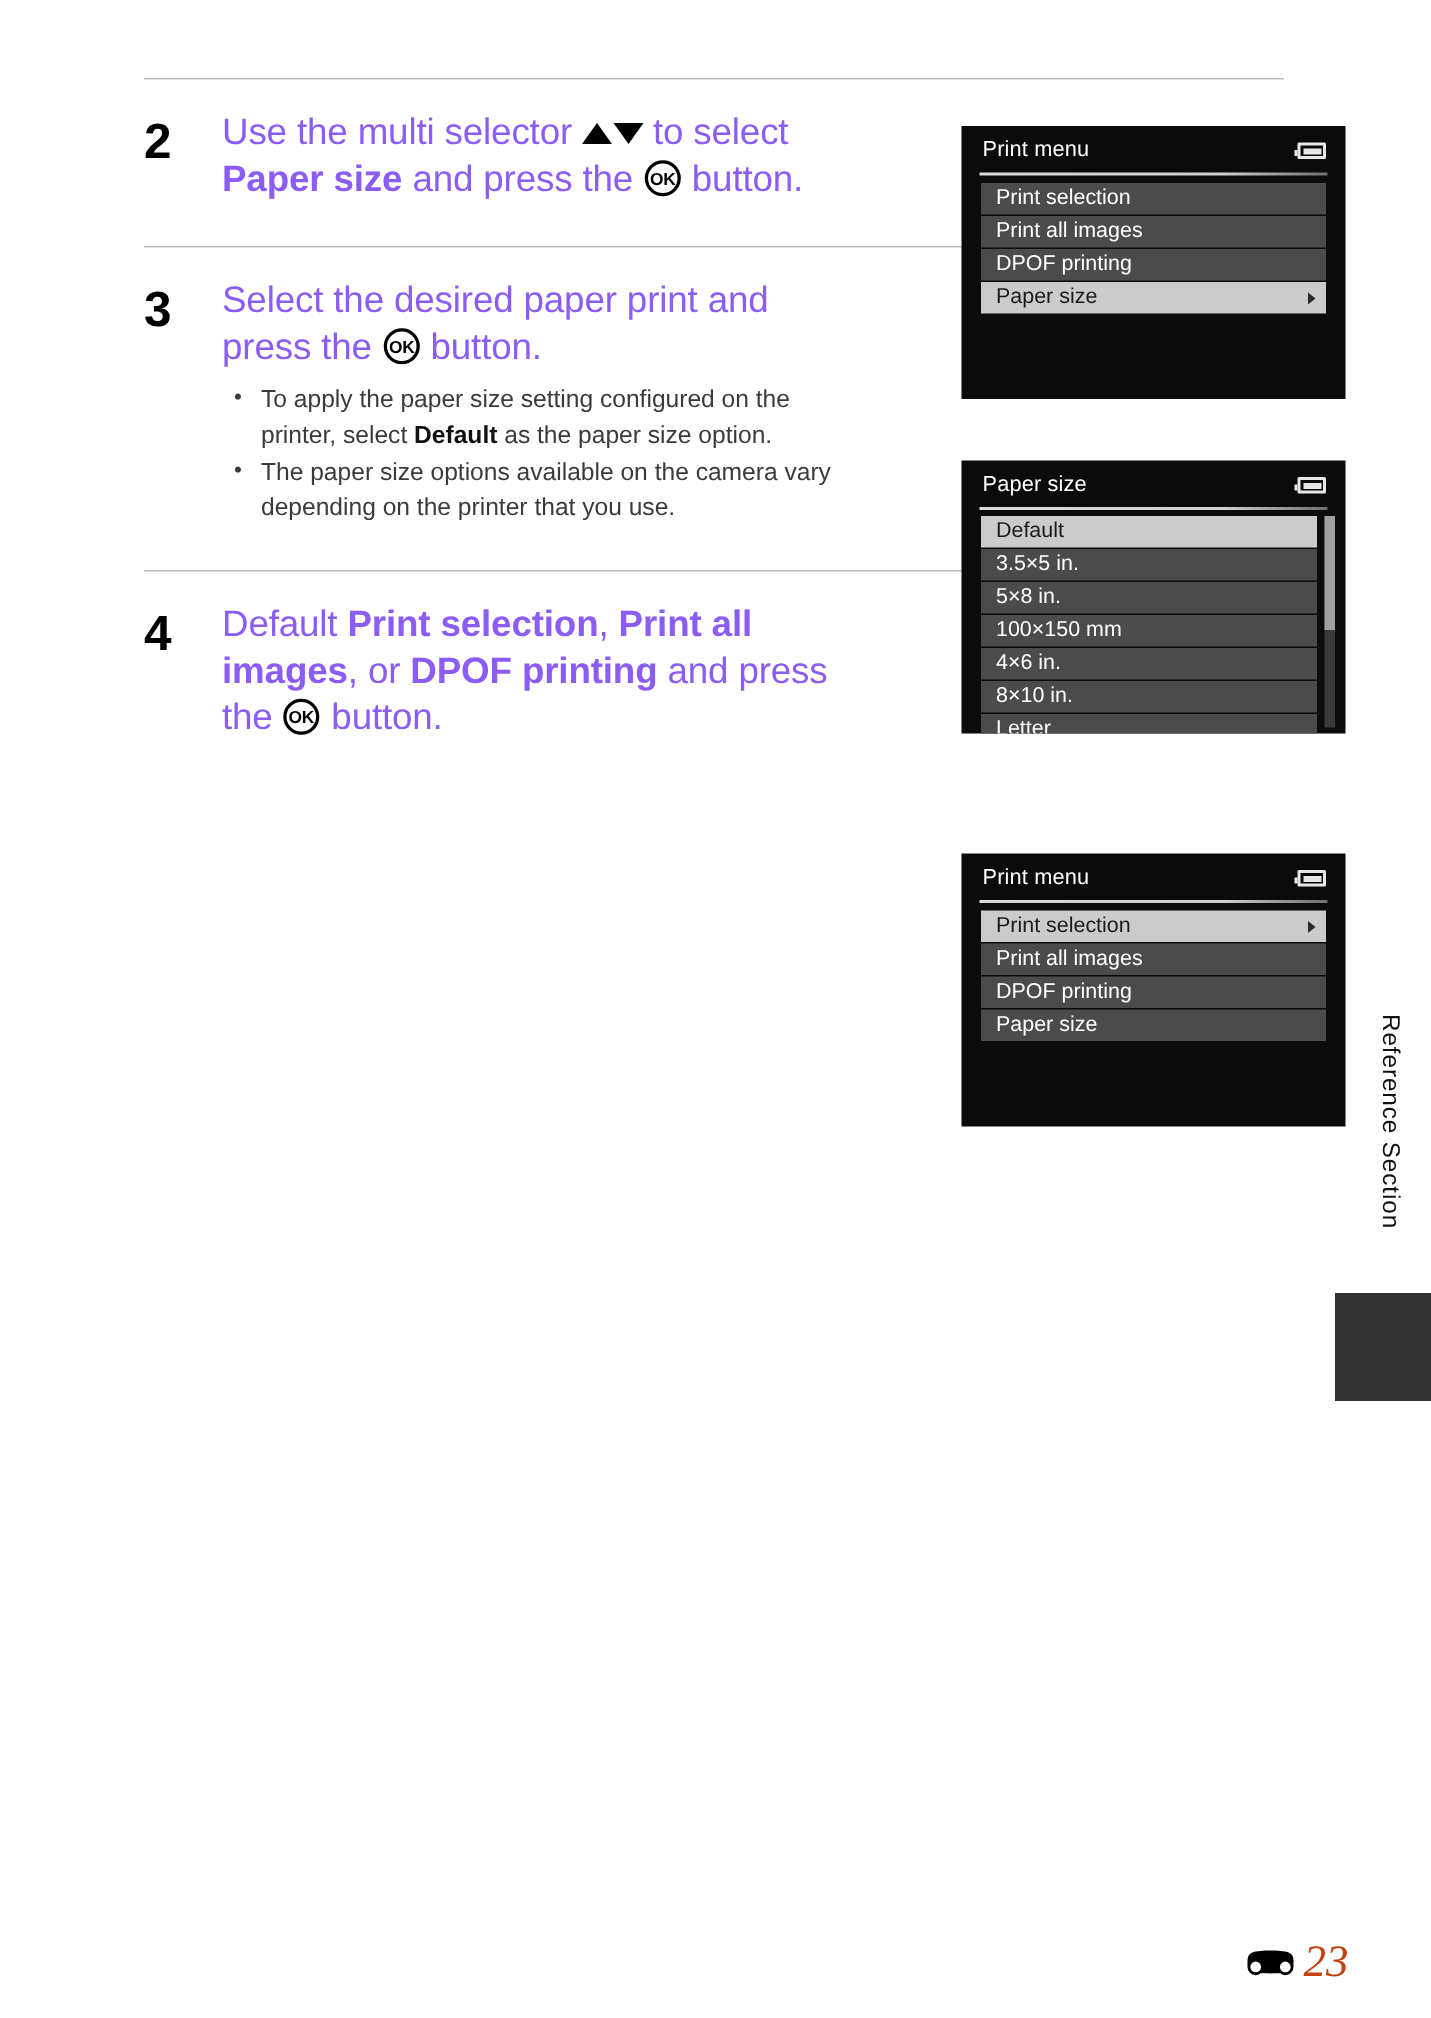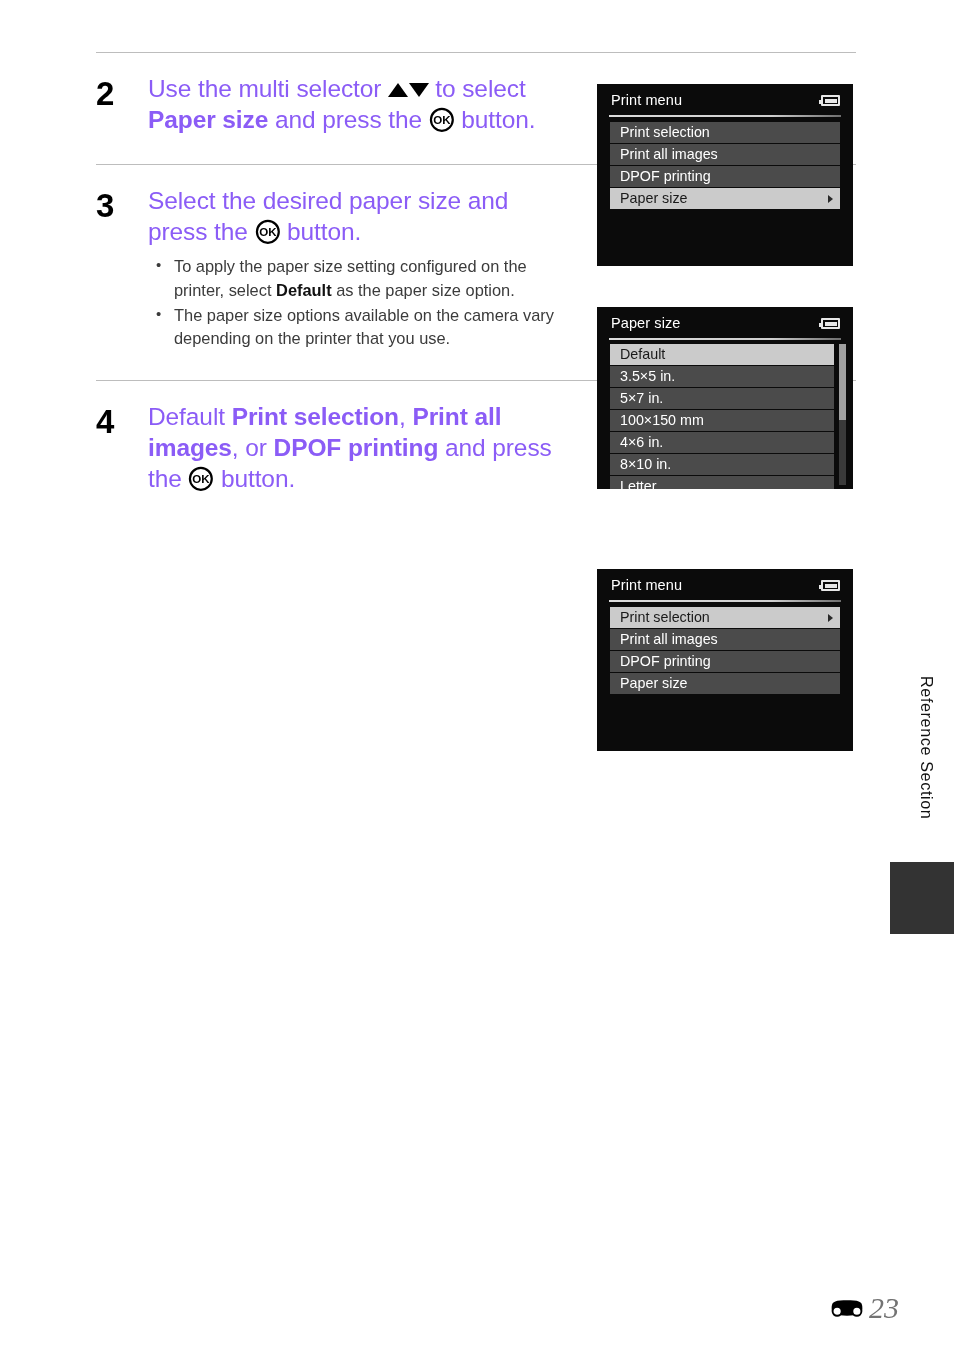"Print menu" .screen { margin-left: none -> 44px }
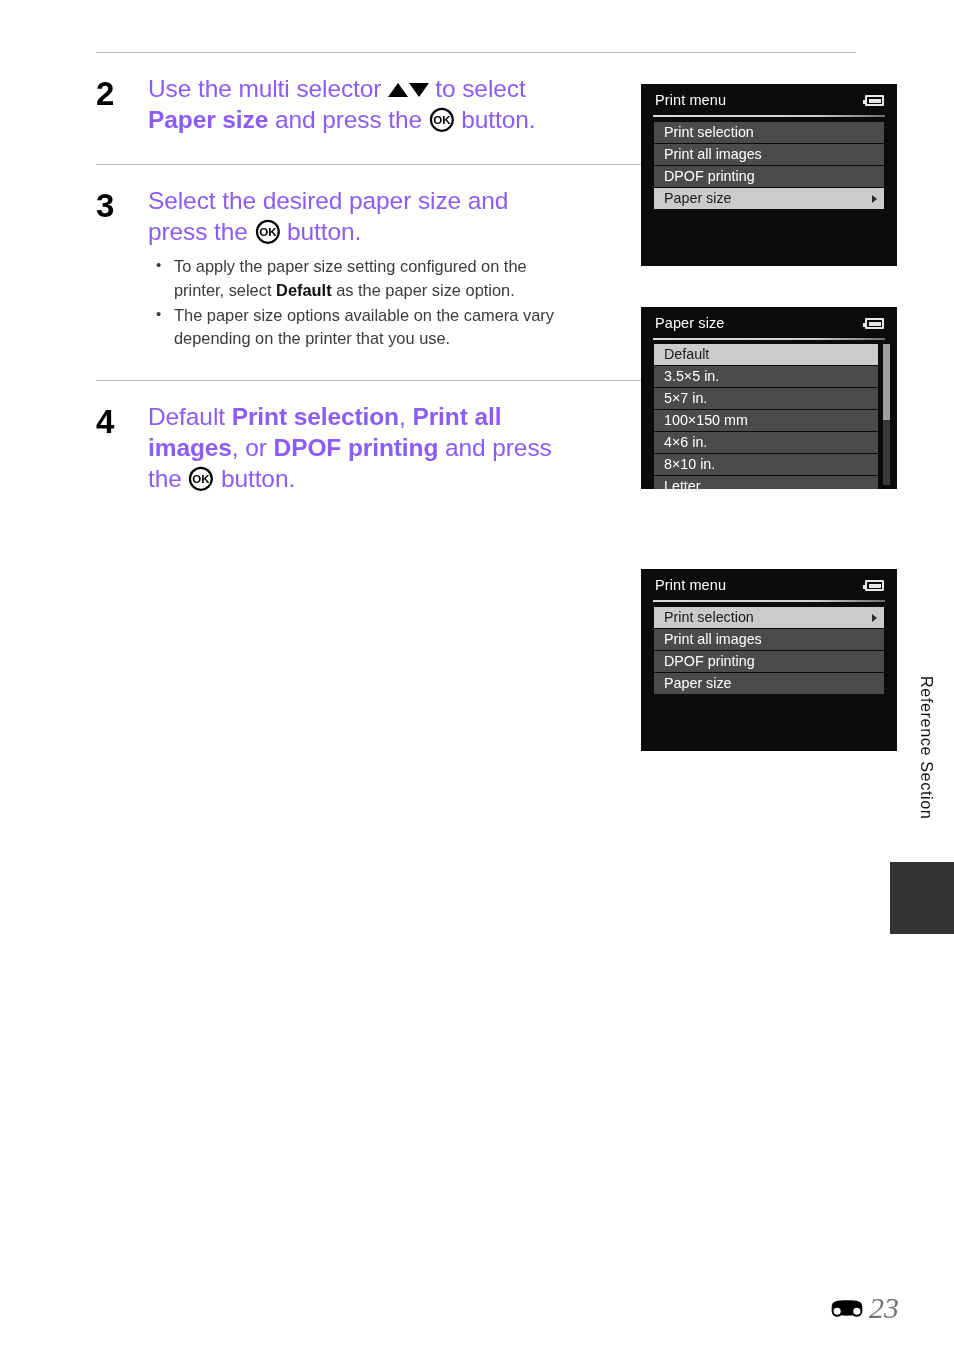"Select the desired paper size" span { text: size -> print }
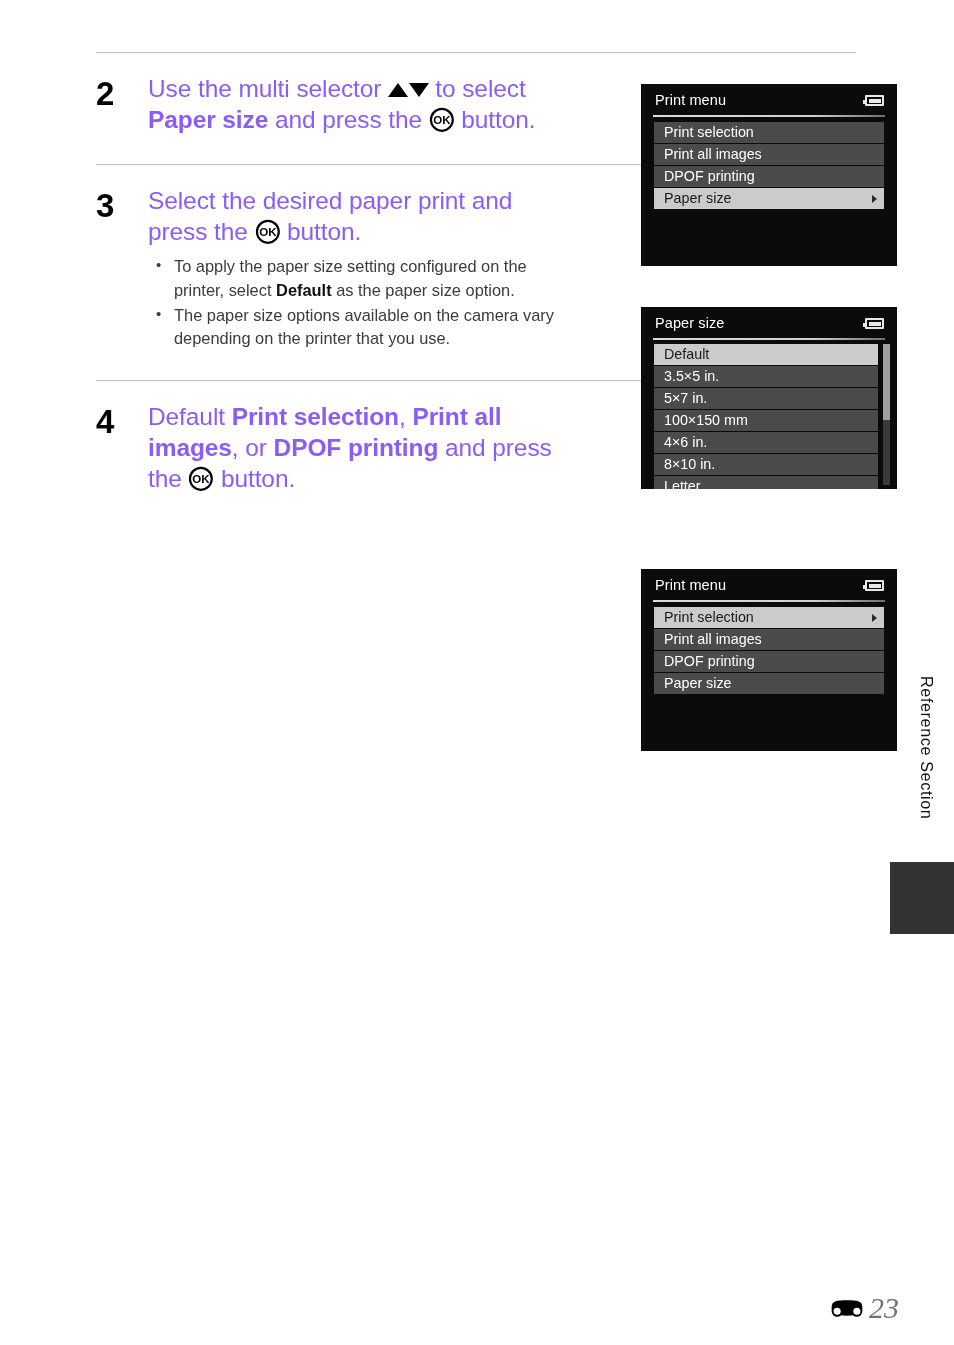"5×7 in." span { text: 7 -> 8 }
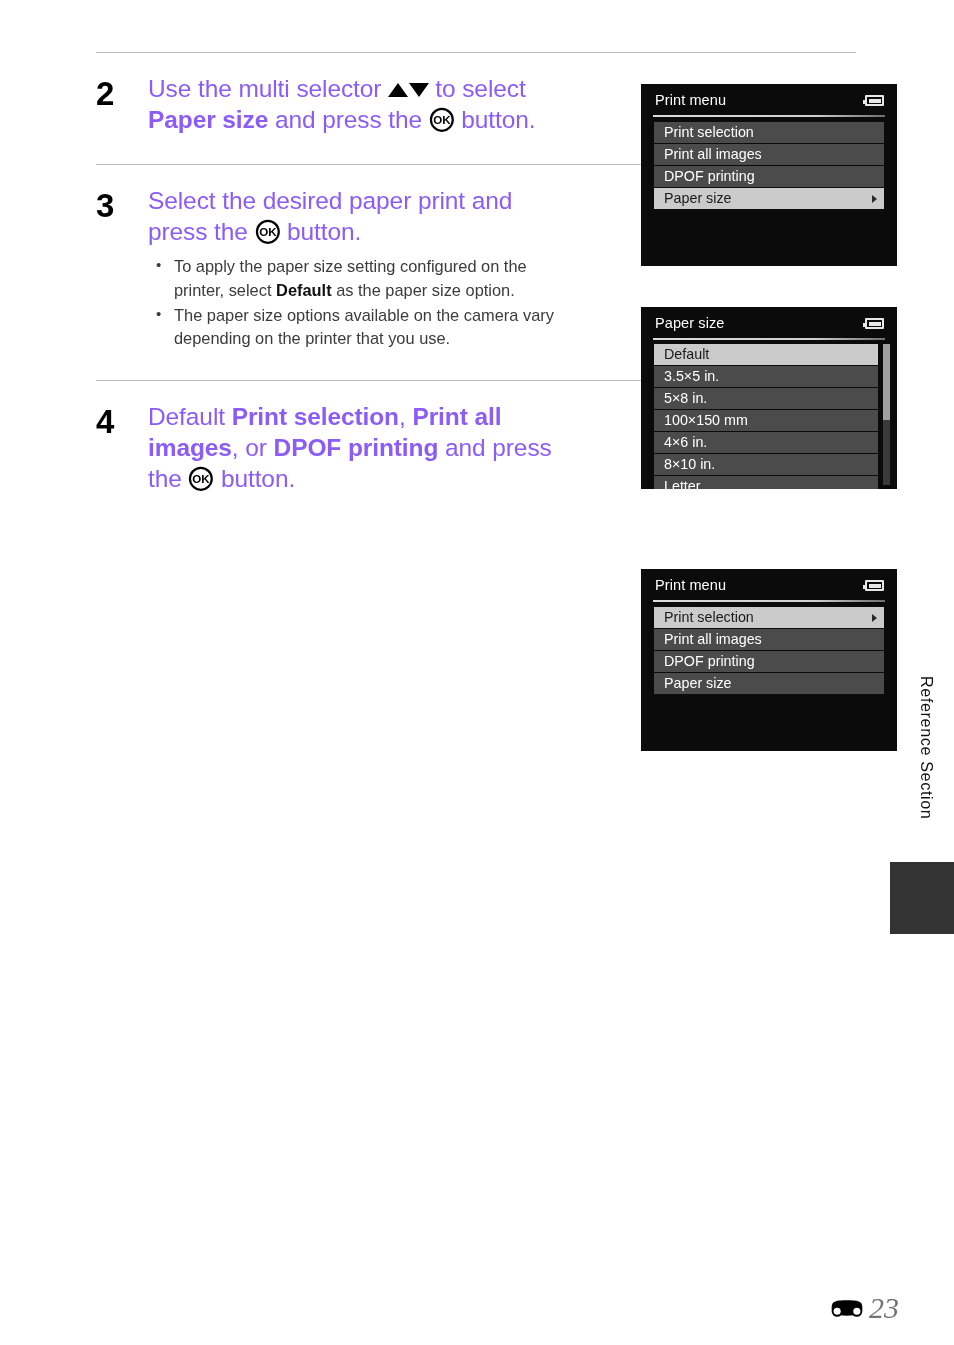"23" .page-no { color: #737373 -> #c2410c }
